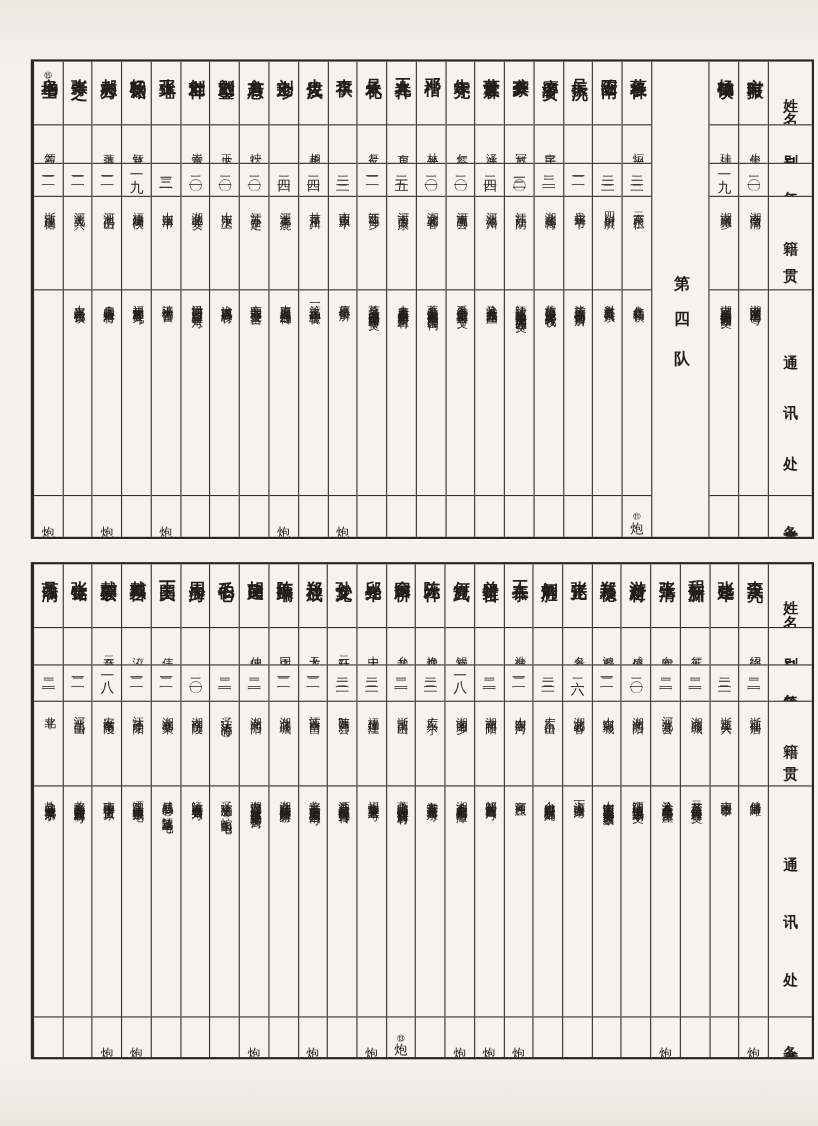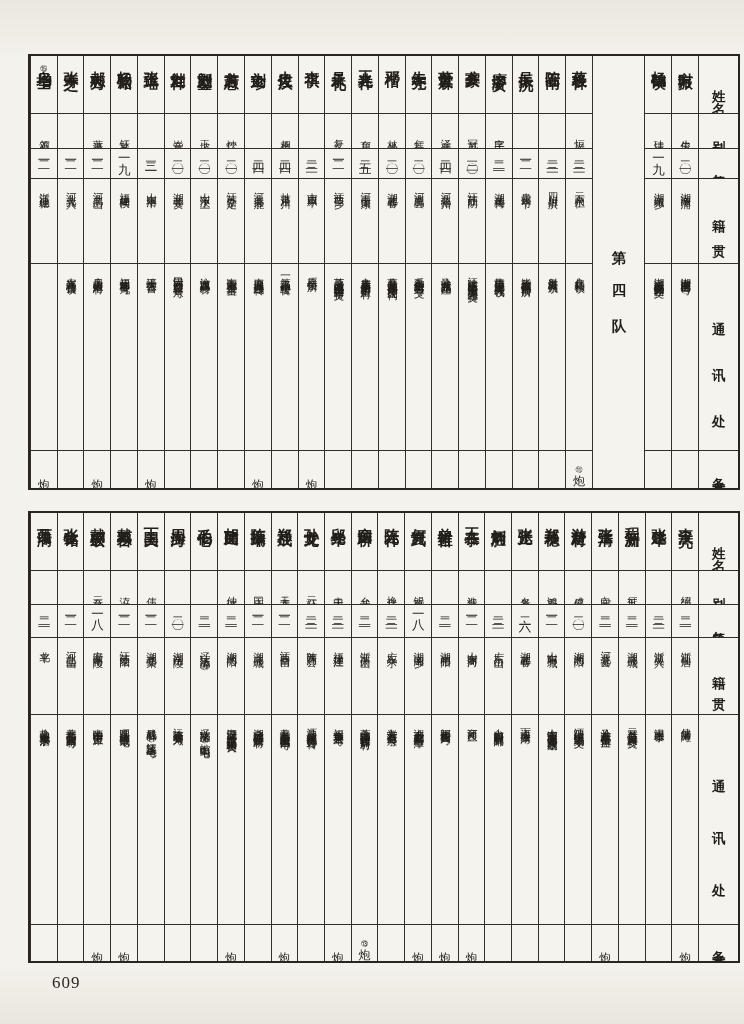"609" div.page-number { html: <div>609</div> -> none }
